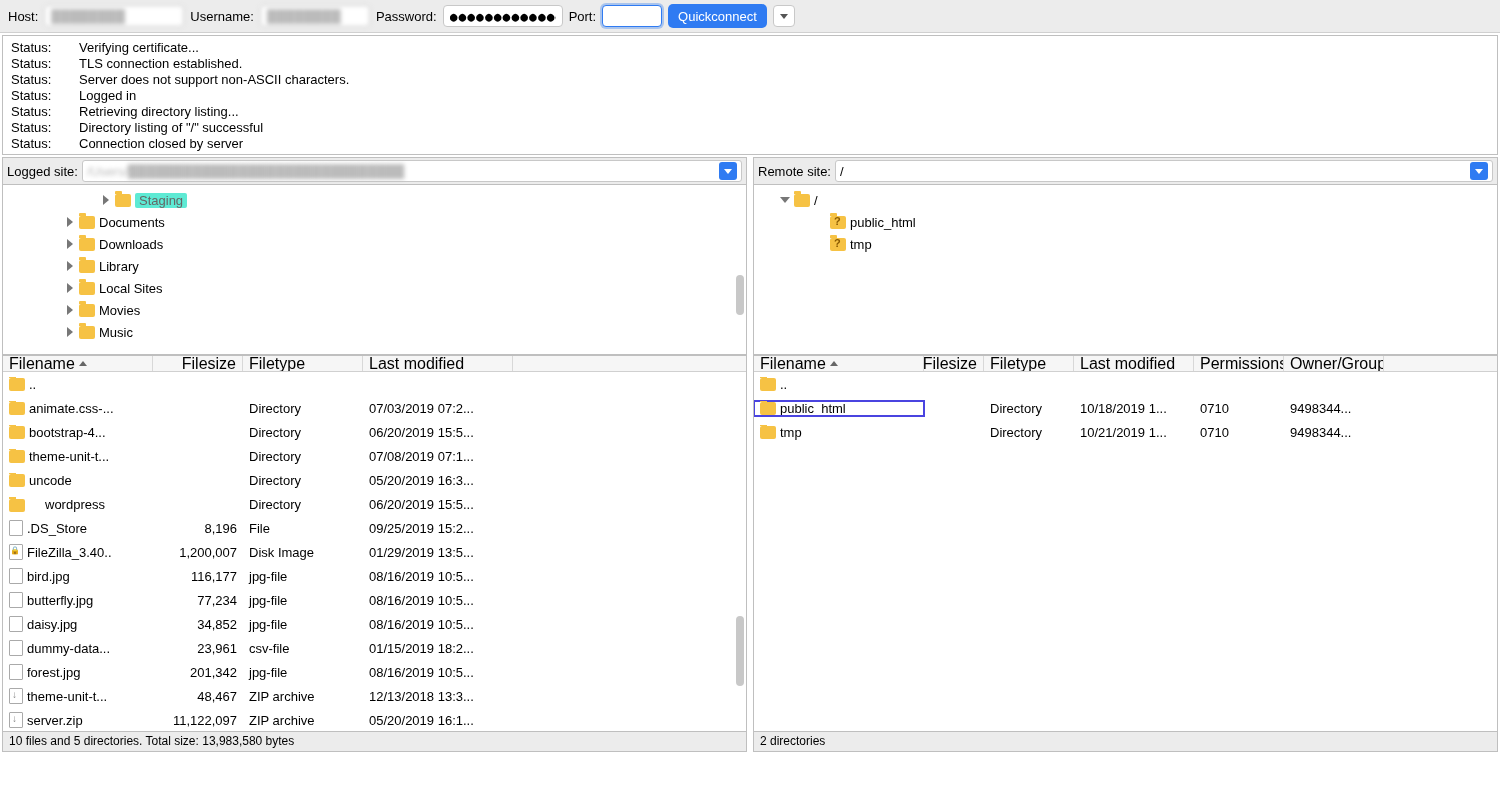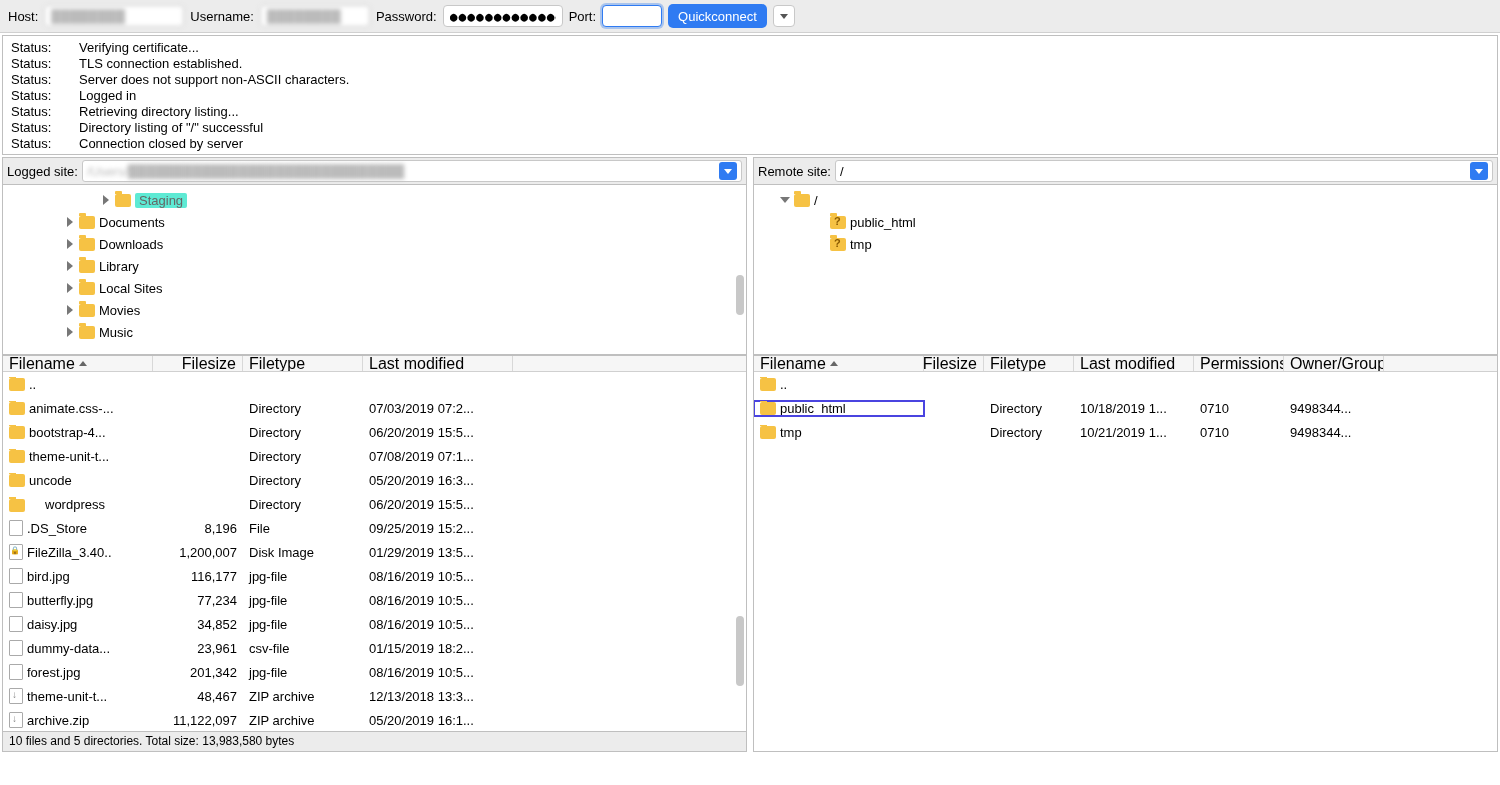"archive.zip" span { text: archive.zip -> server.zip }
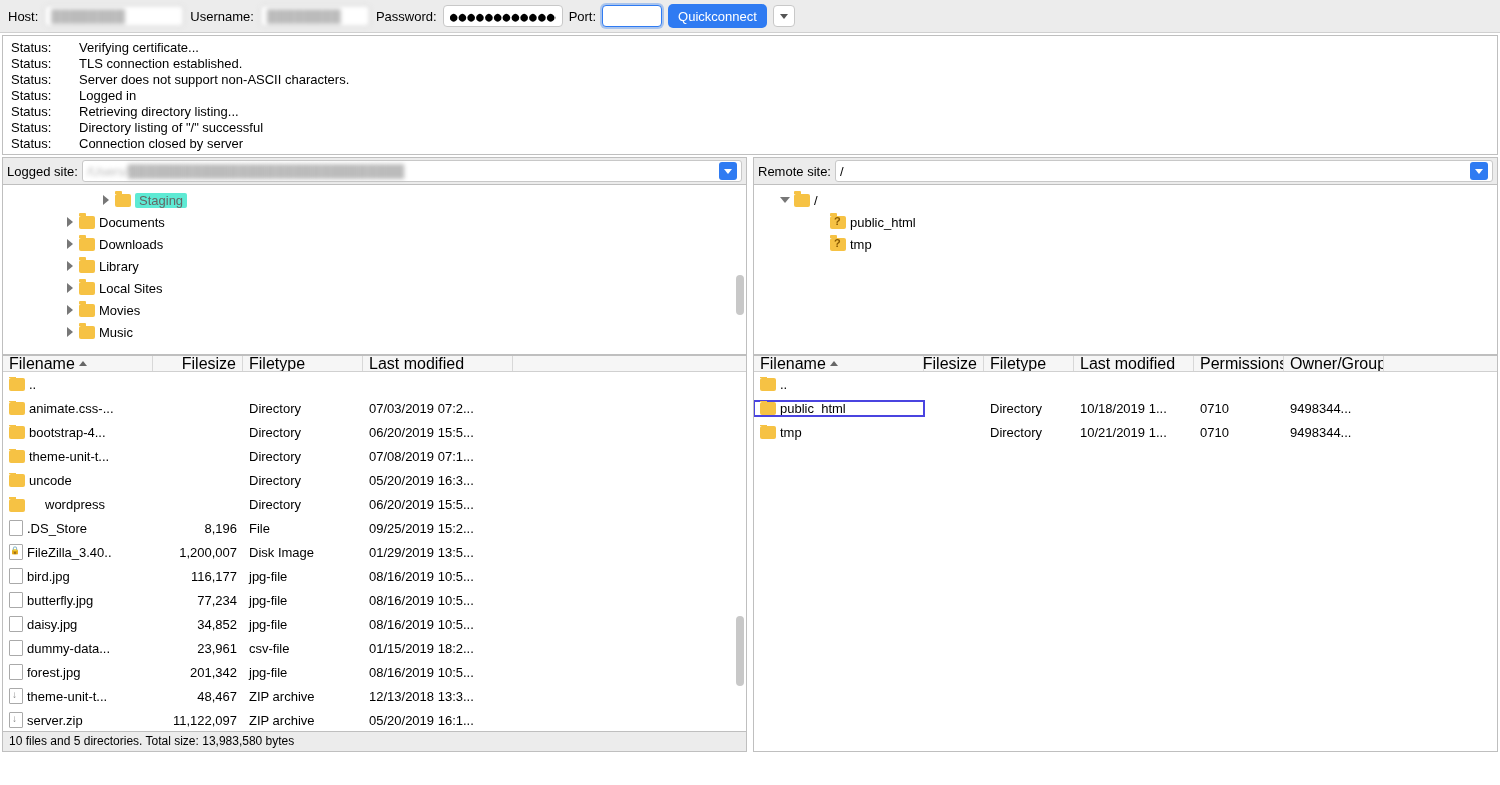"2 directories" div.status-bar { html: none -> <div>2 directories</div> }
